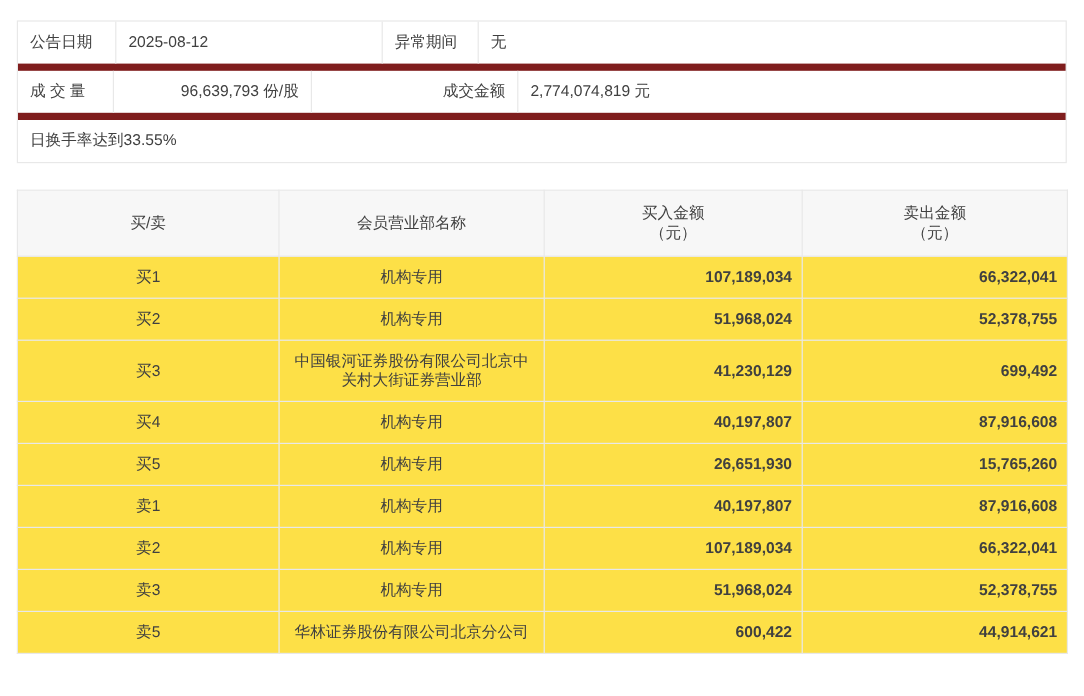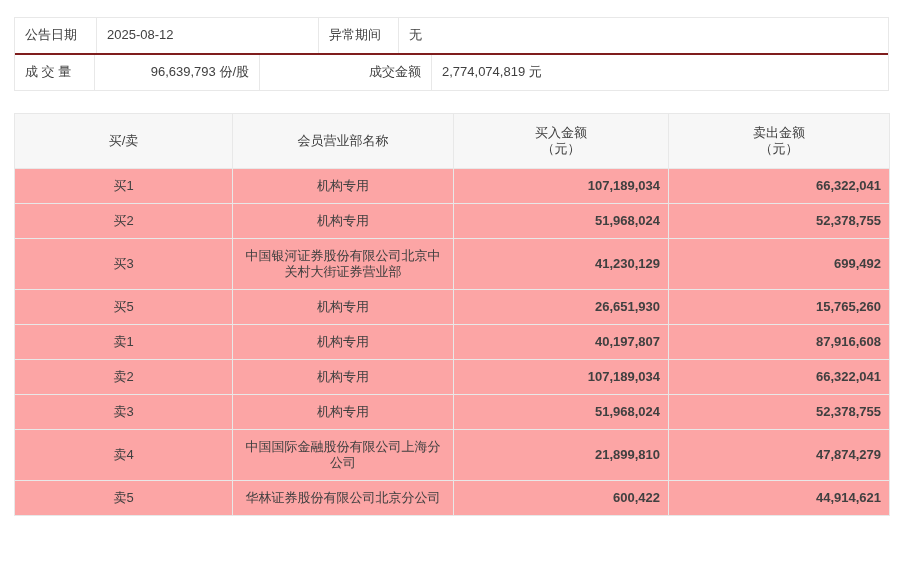"公告日期" .info-row { border-bottom: 2px solid #7f1d1d -> 6px solid #7f1d1d }
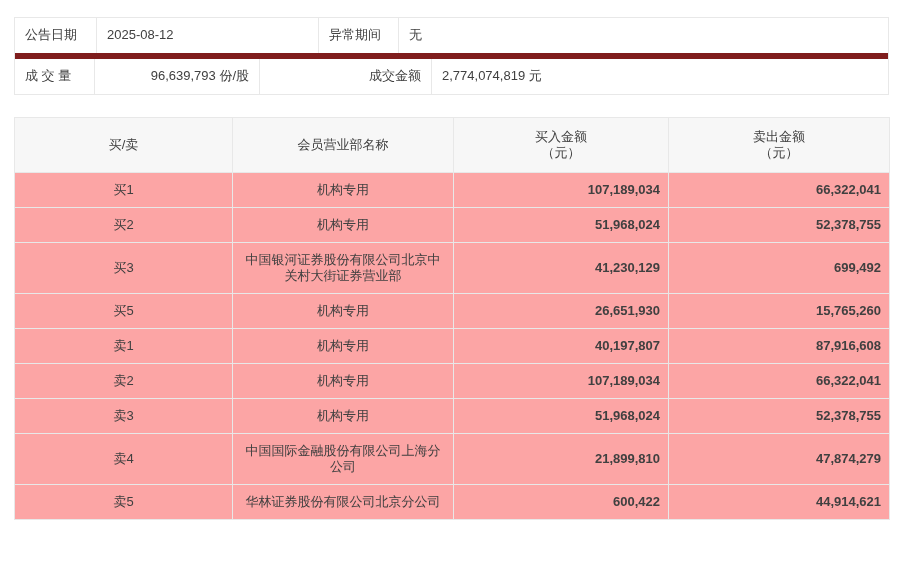"日换手率达到33.55%" div.info-row { html: none -> <div> <div>日换手率达到33.55%</div> </div> }
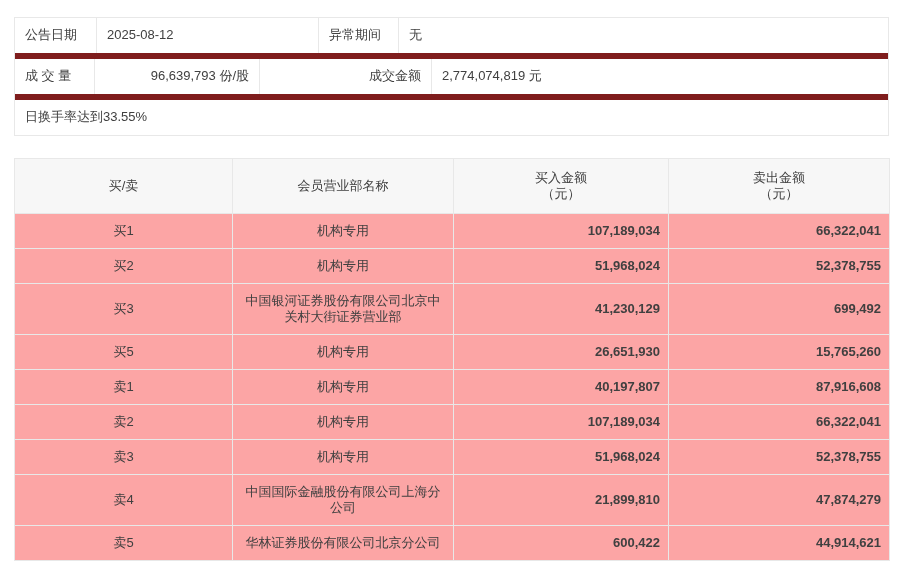"买1" .lhb-table td { background: #fca5a5 -> #fde047 }
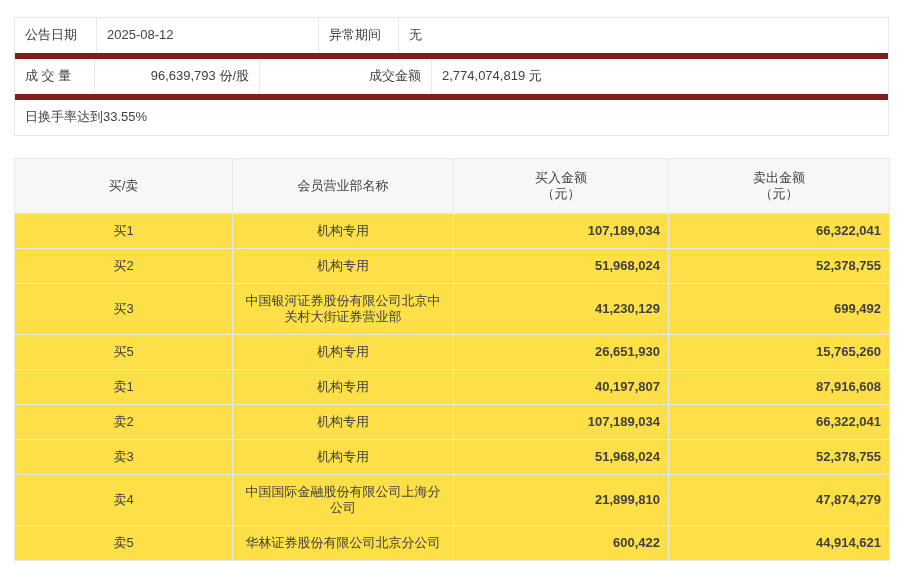"买4" tr { html: none -> <tr> <td>买4</td> <td>机构专用</td> <td>40,197,807</td> <td>87,916,608</td> </tr> }
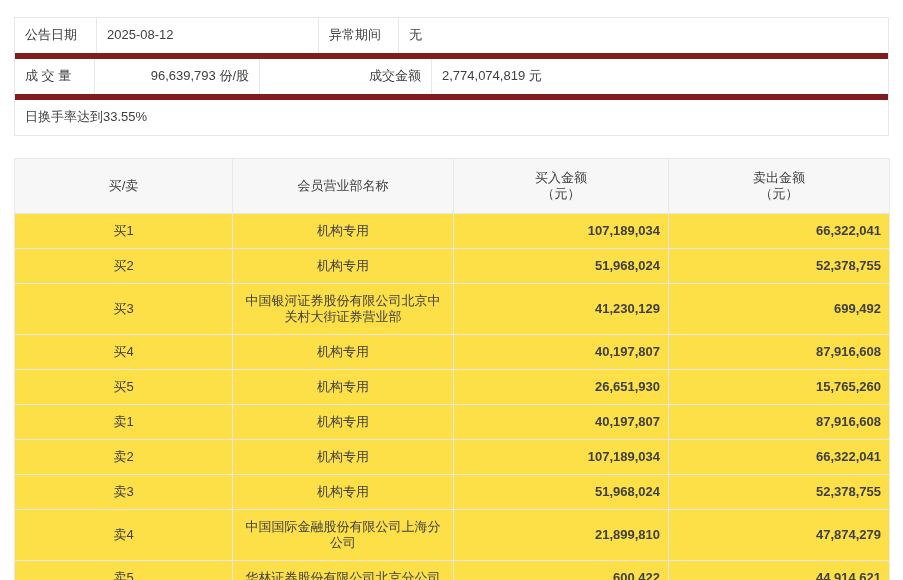"卖4" tr { html: <tr> <td>卖4</td> <td>中国国际金融股份有限公司上海分公司</td> <td>21,899,810</td> <td>47,874,279</td> </tr> -> none }
